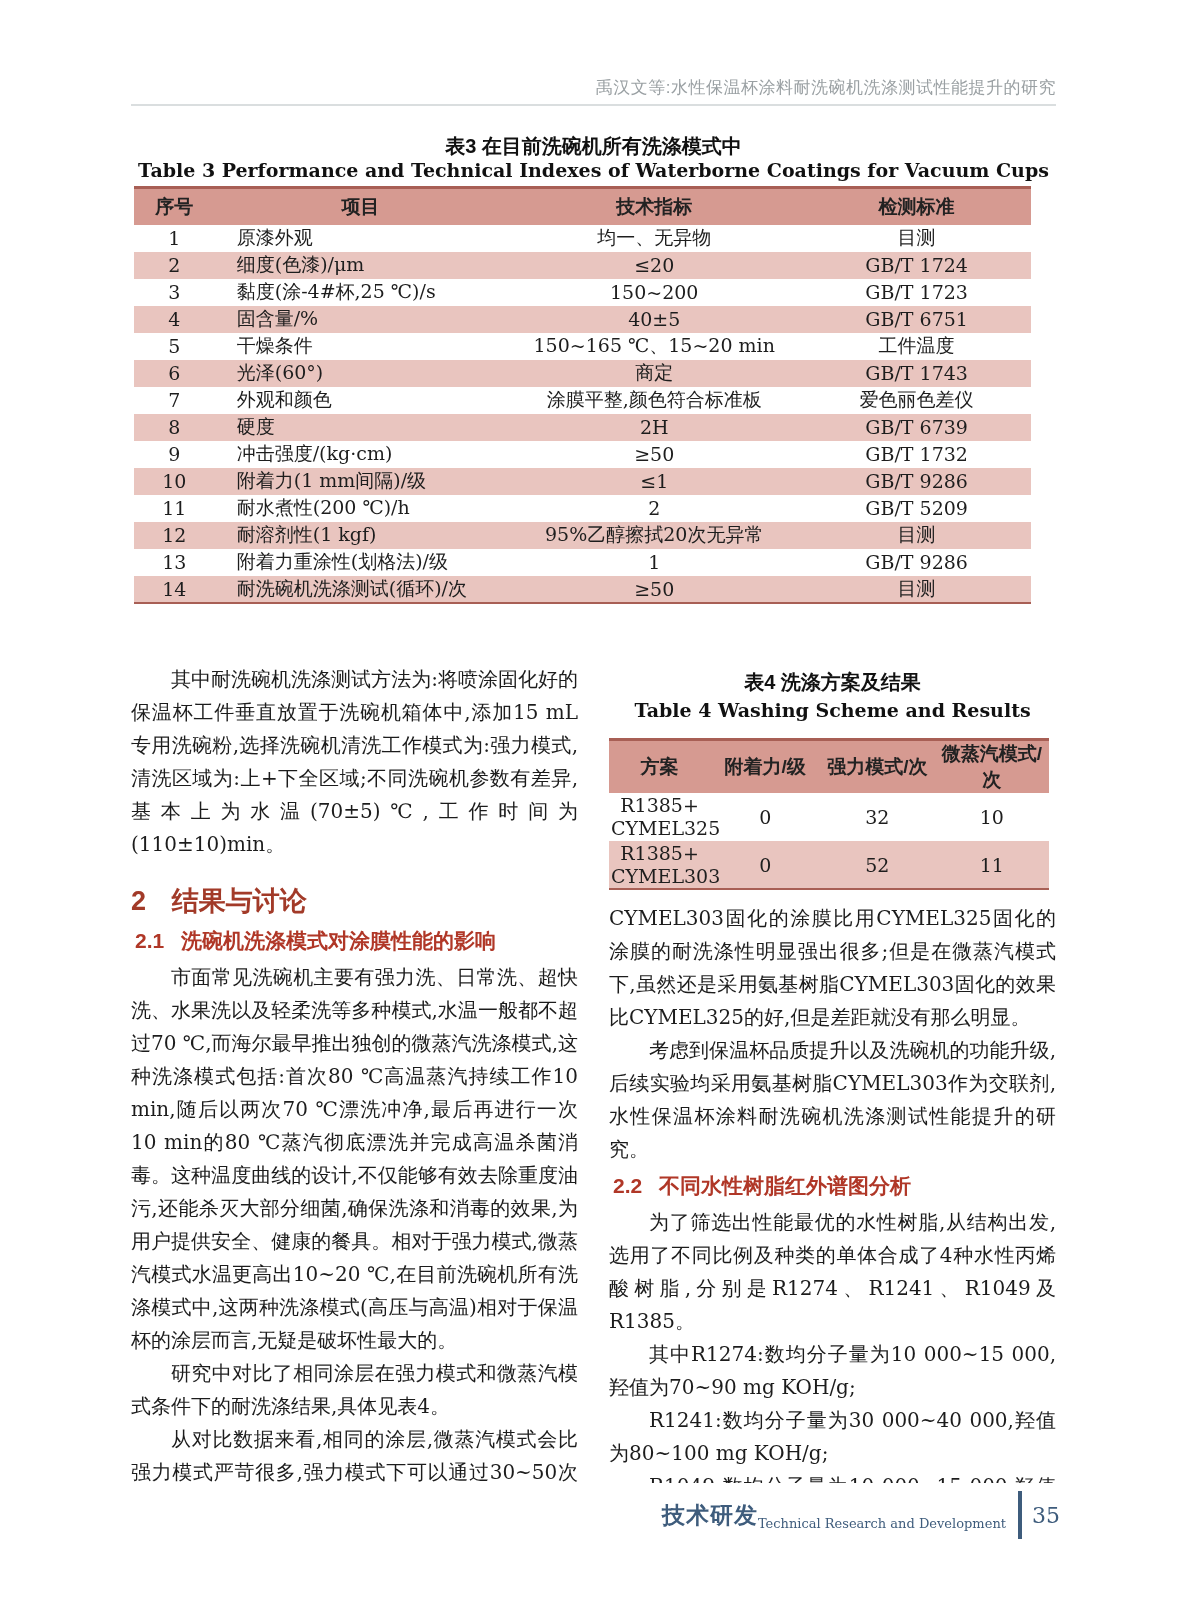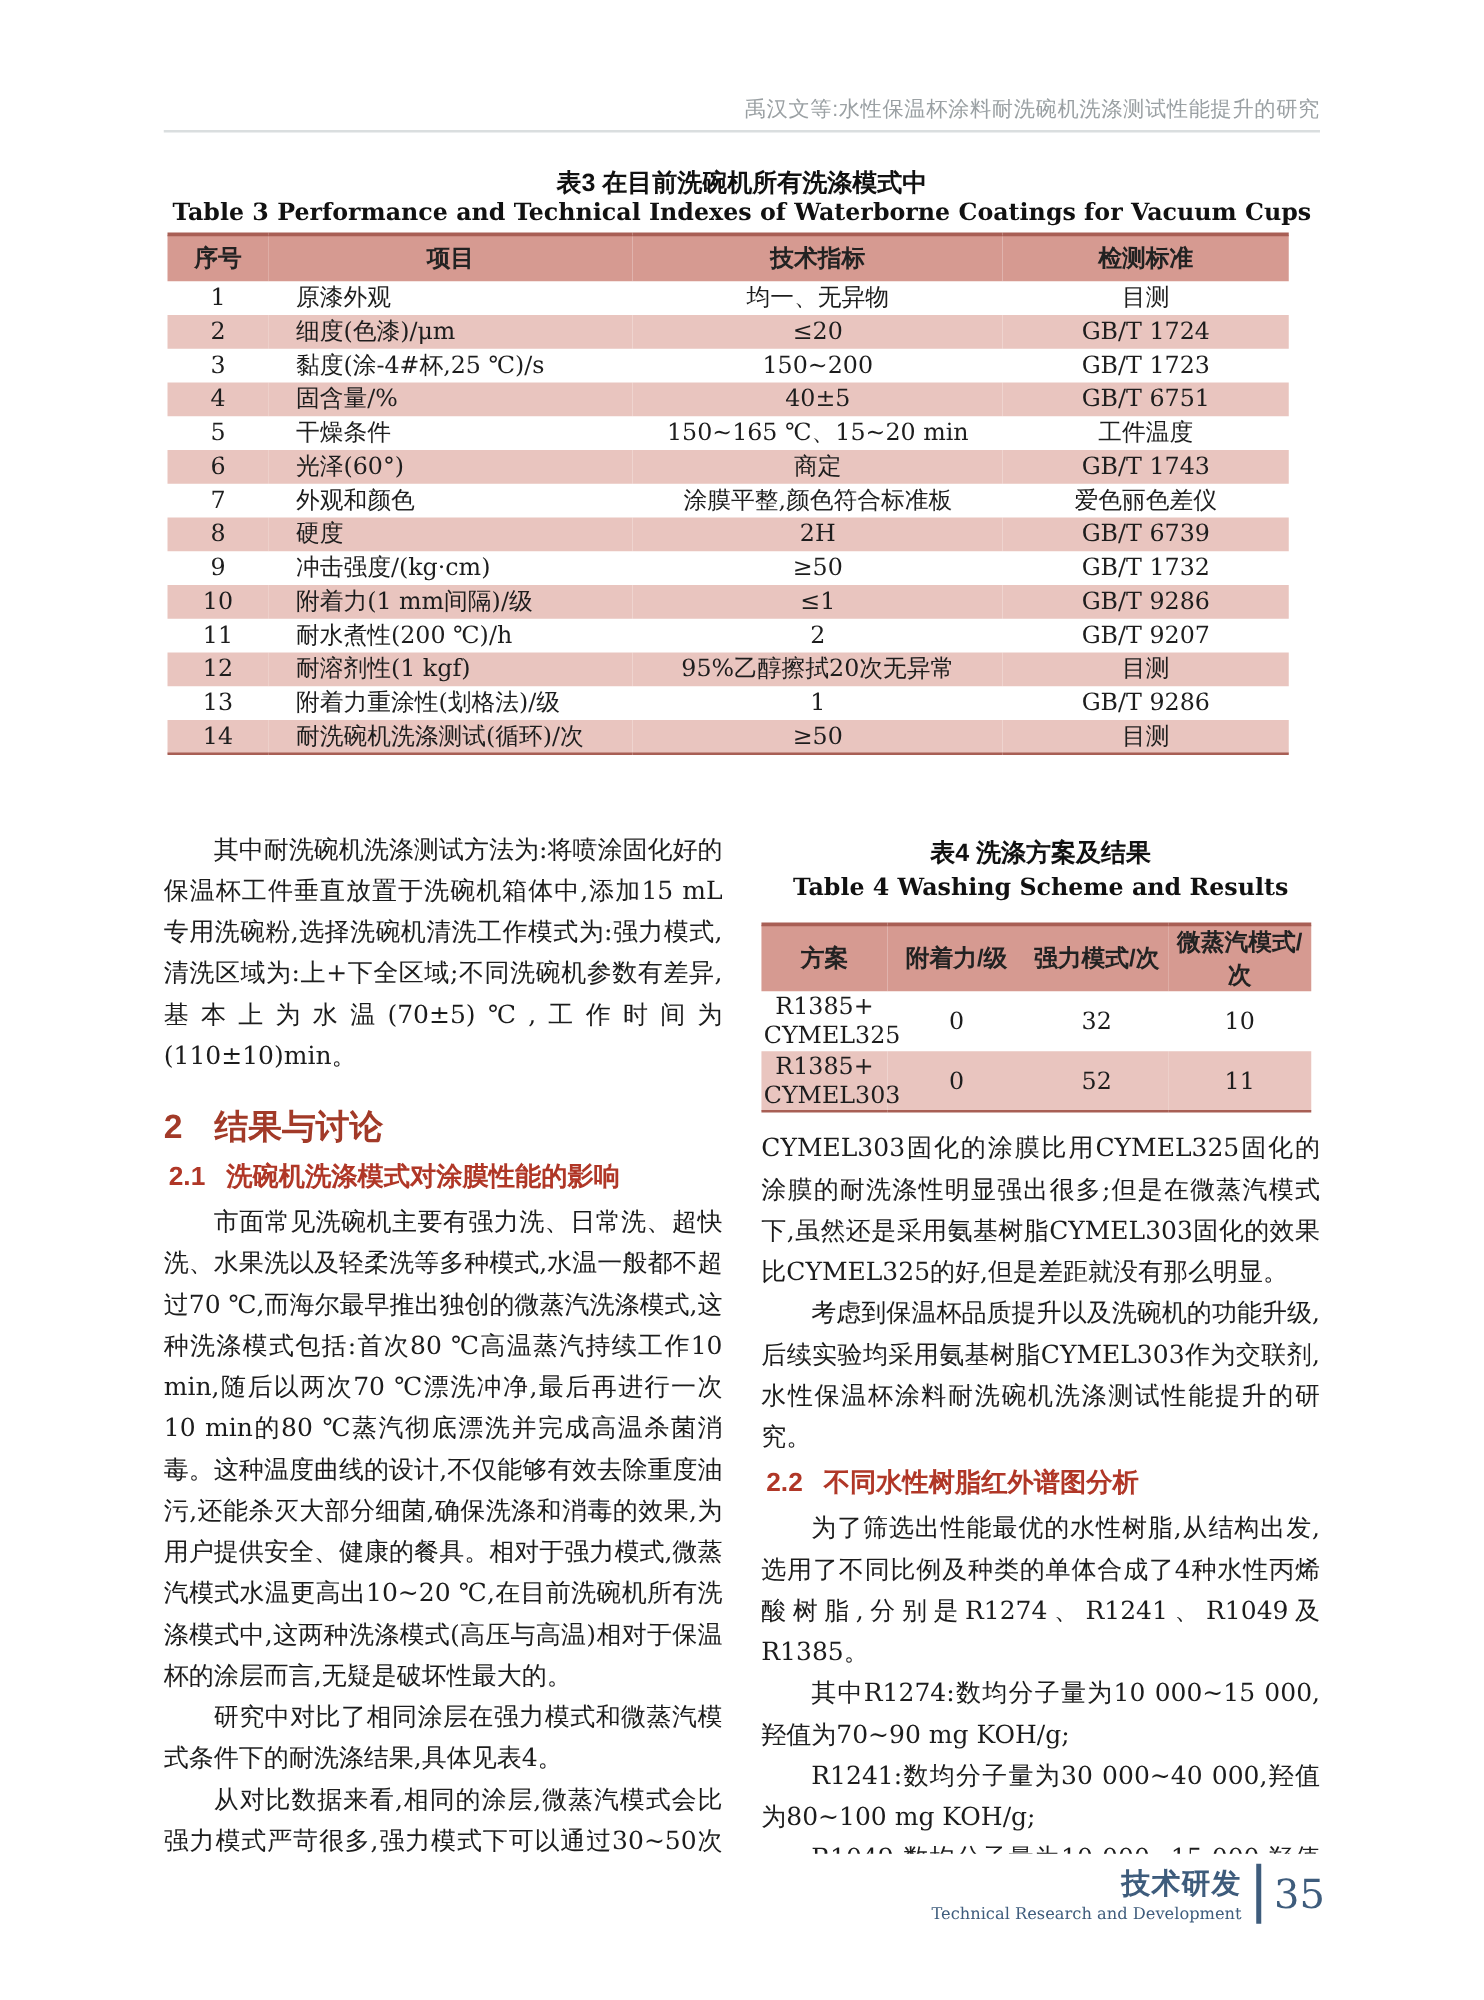"GB/T 9207" td { text: 9207 -> 5209 }
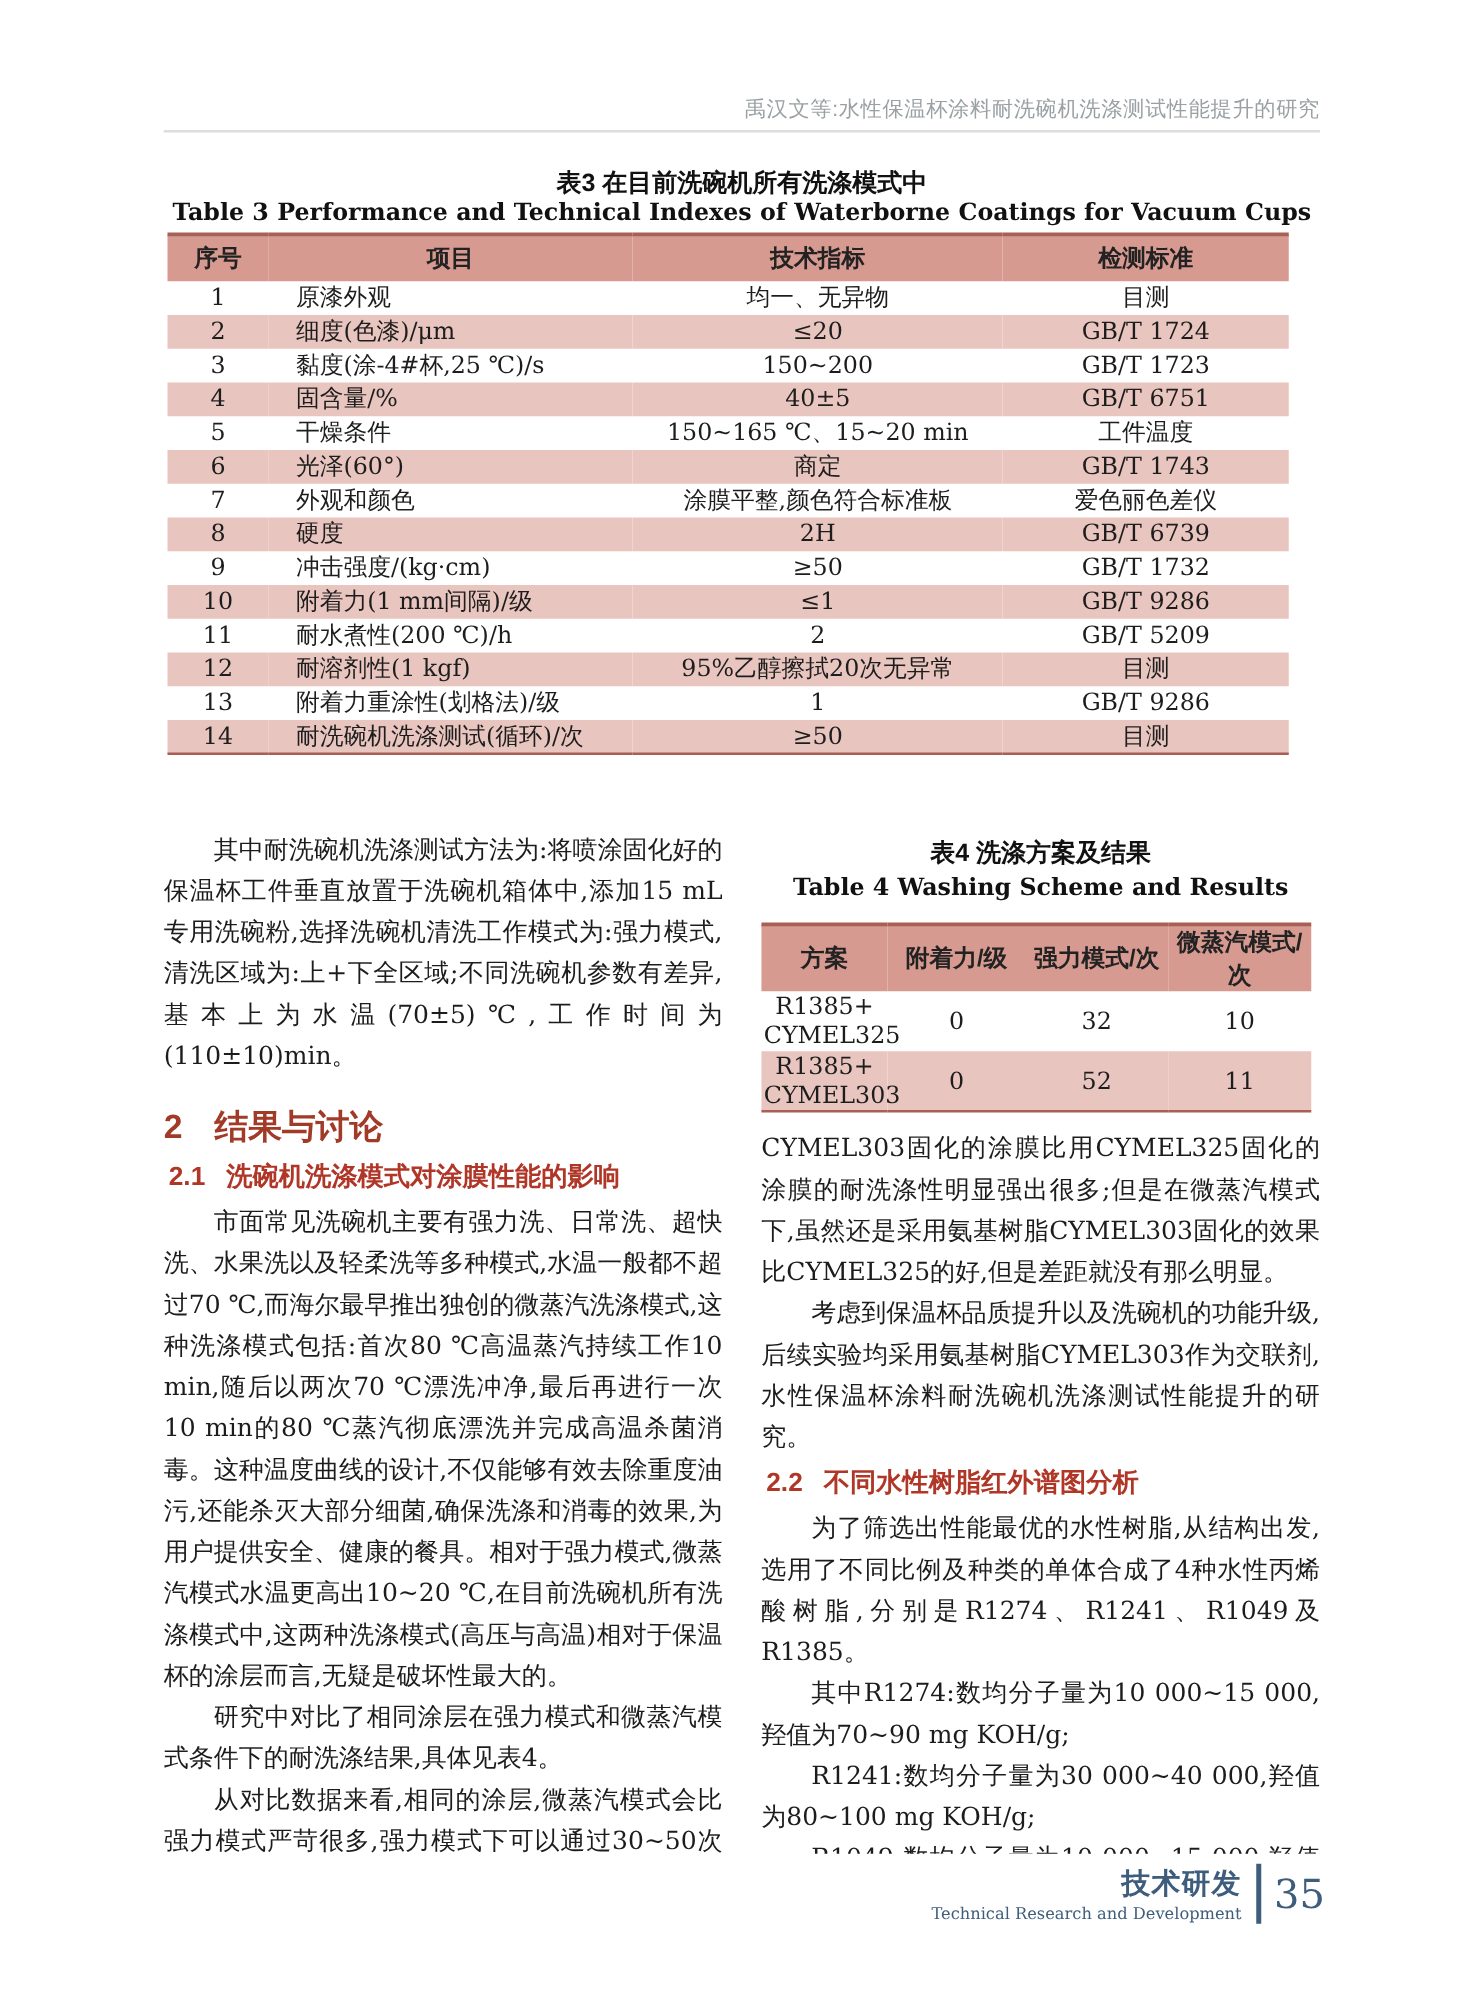"技术研发" .footer-labels { flex-direction: column -> row }
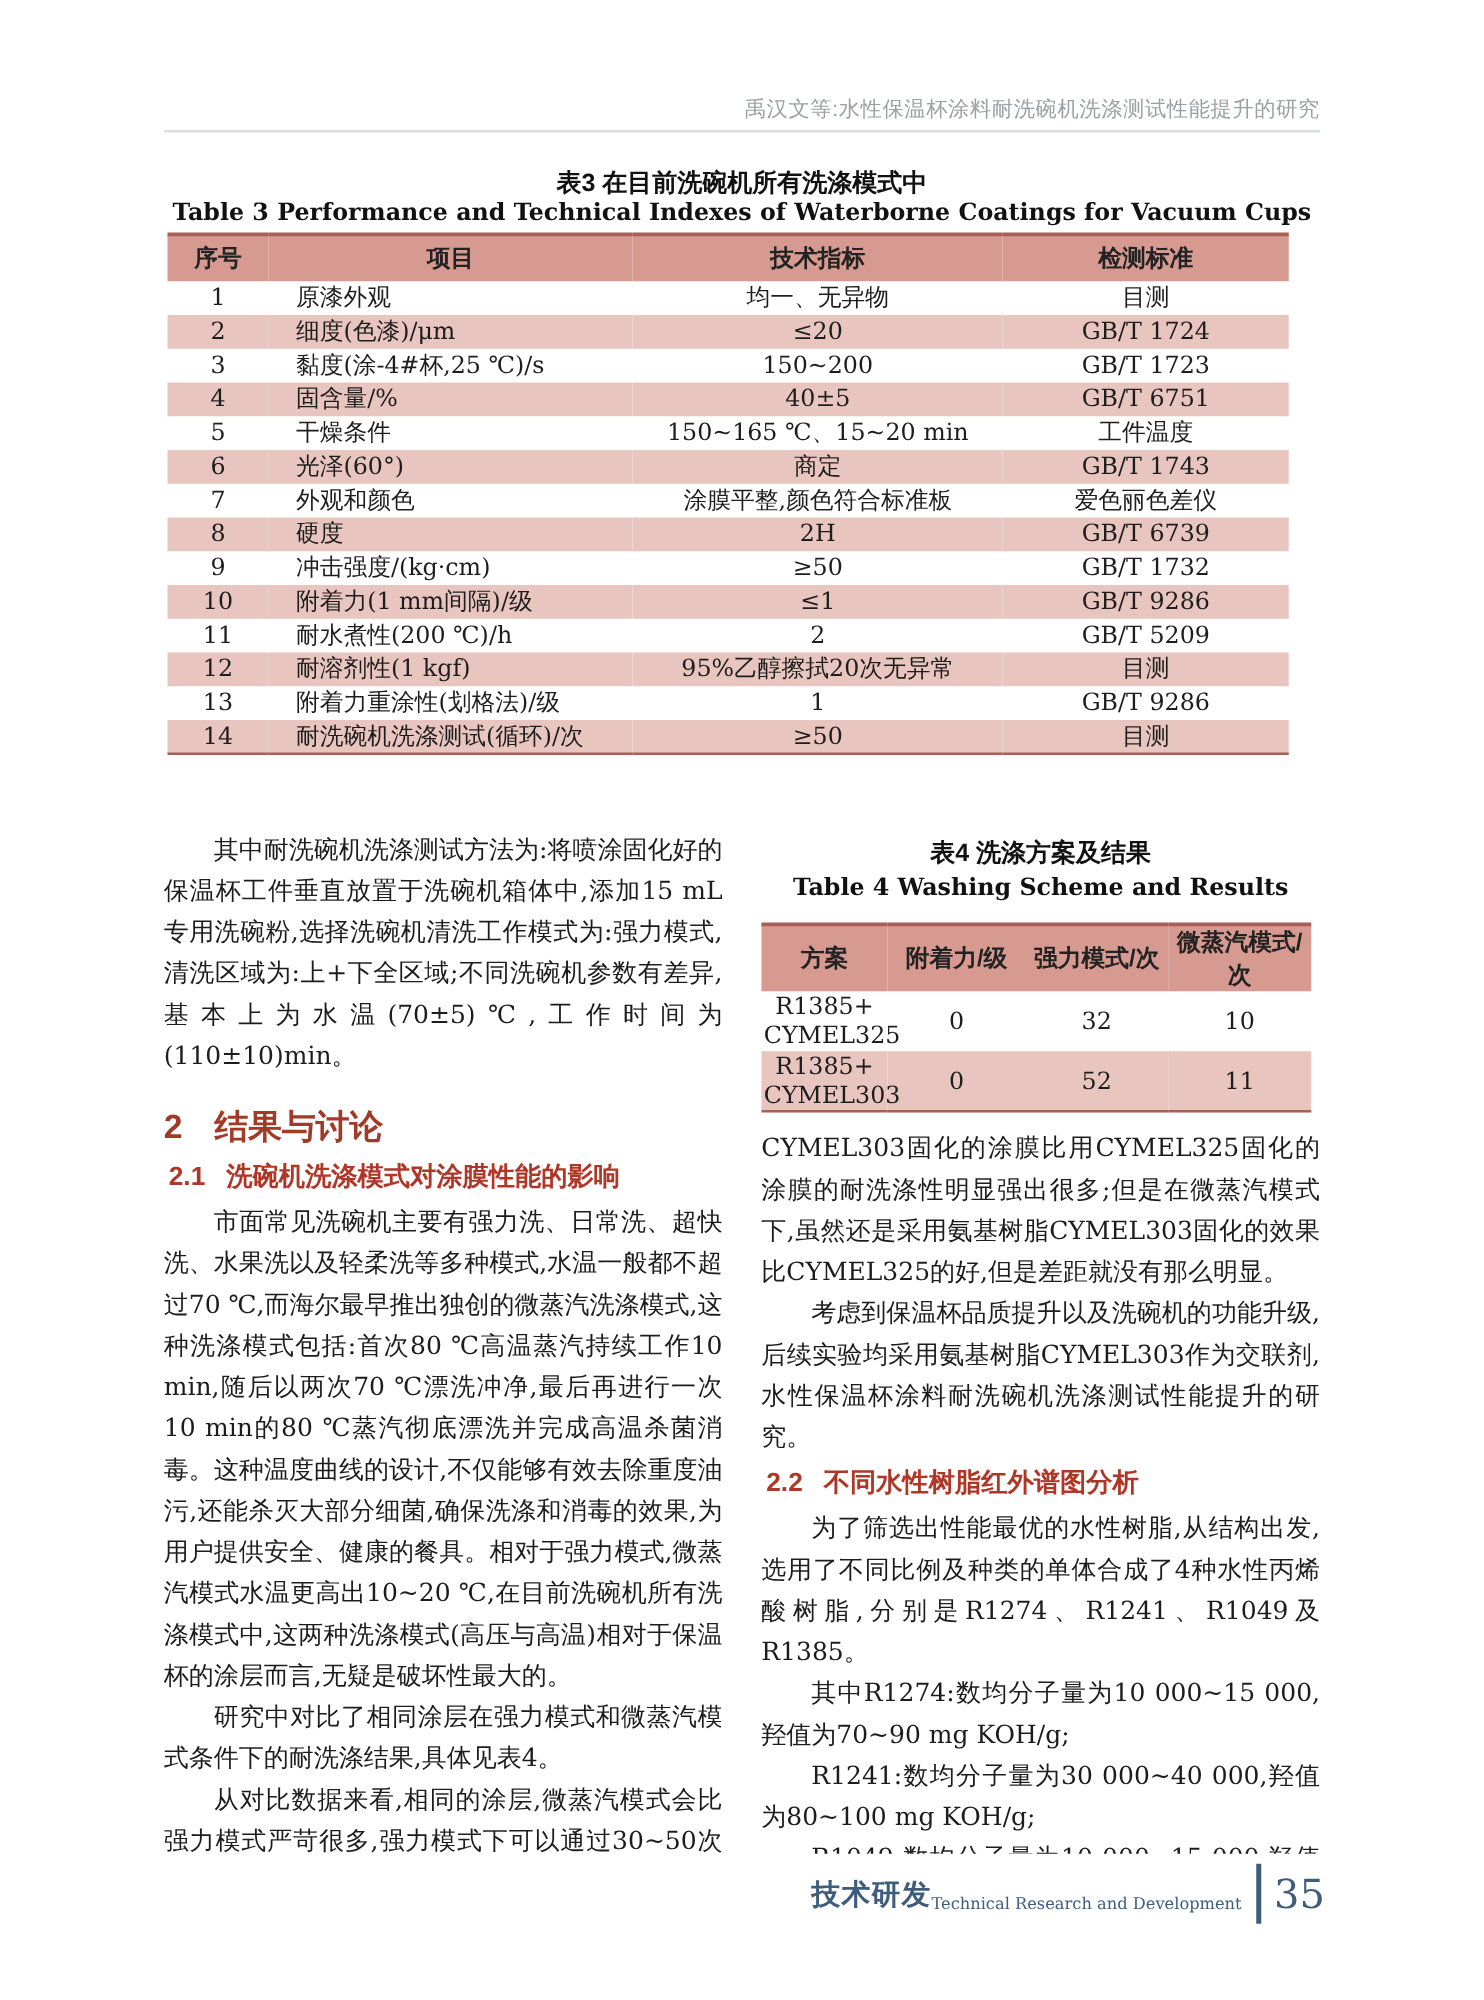"35" .footer-page { font-size: 32px -> 22px }
